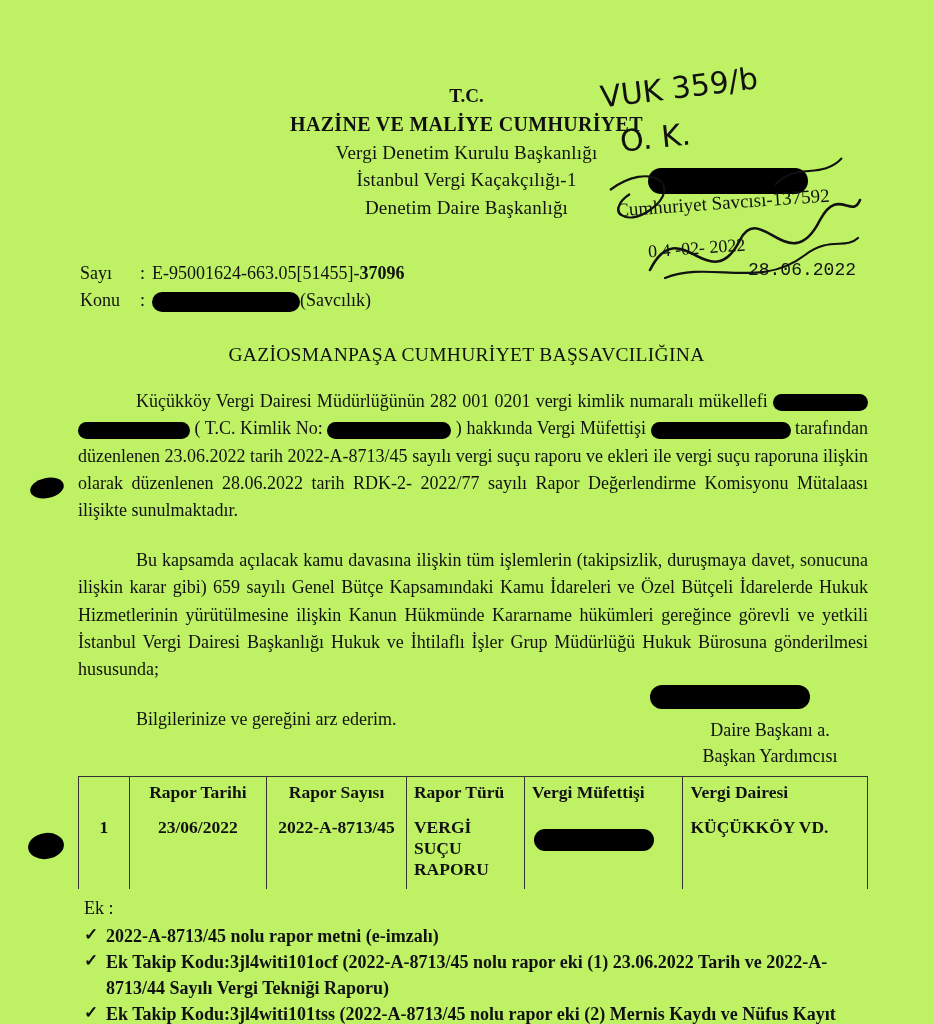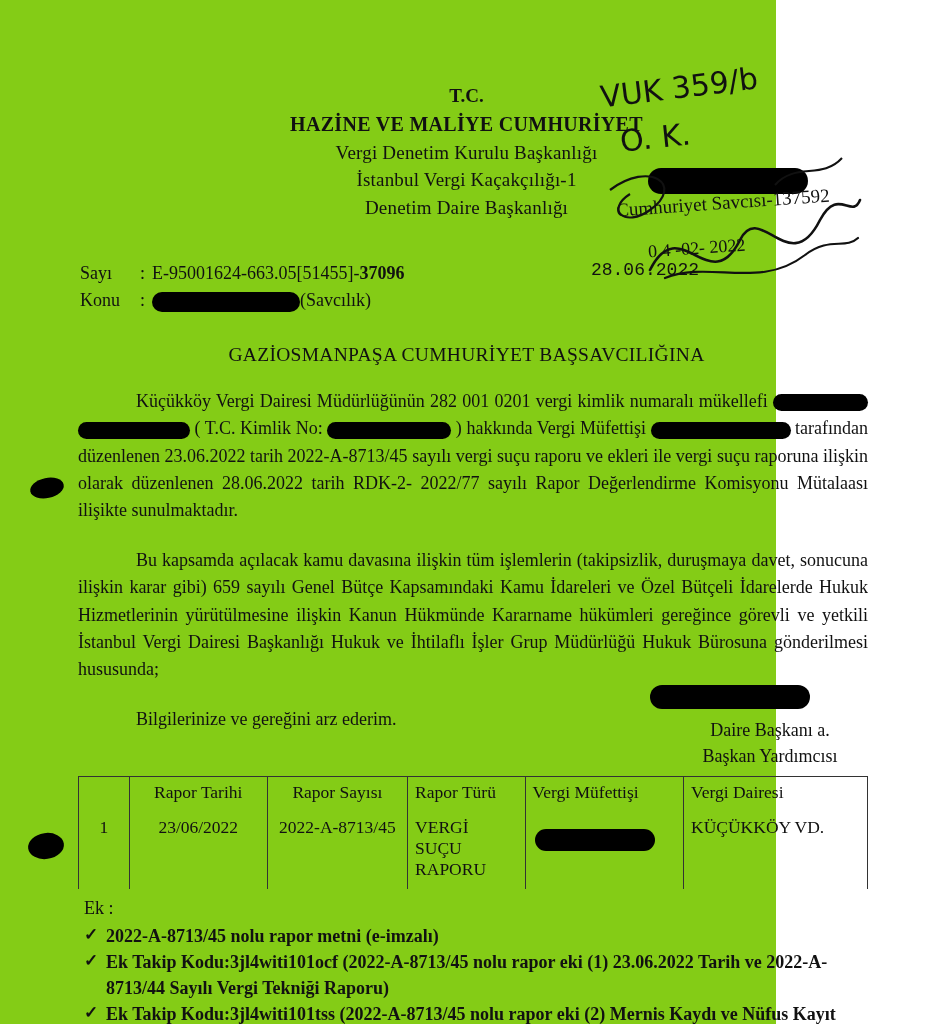"T.C." .page { background: #84cc16 -> #bef264; width: 776px -> 933px }
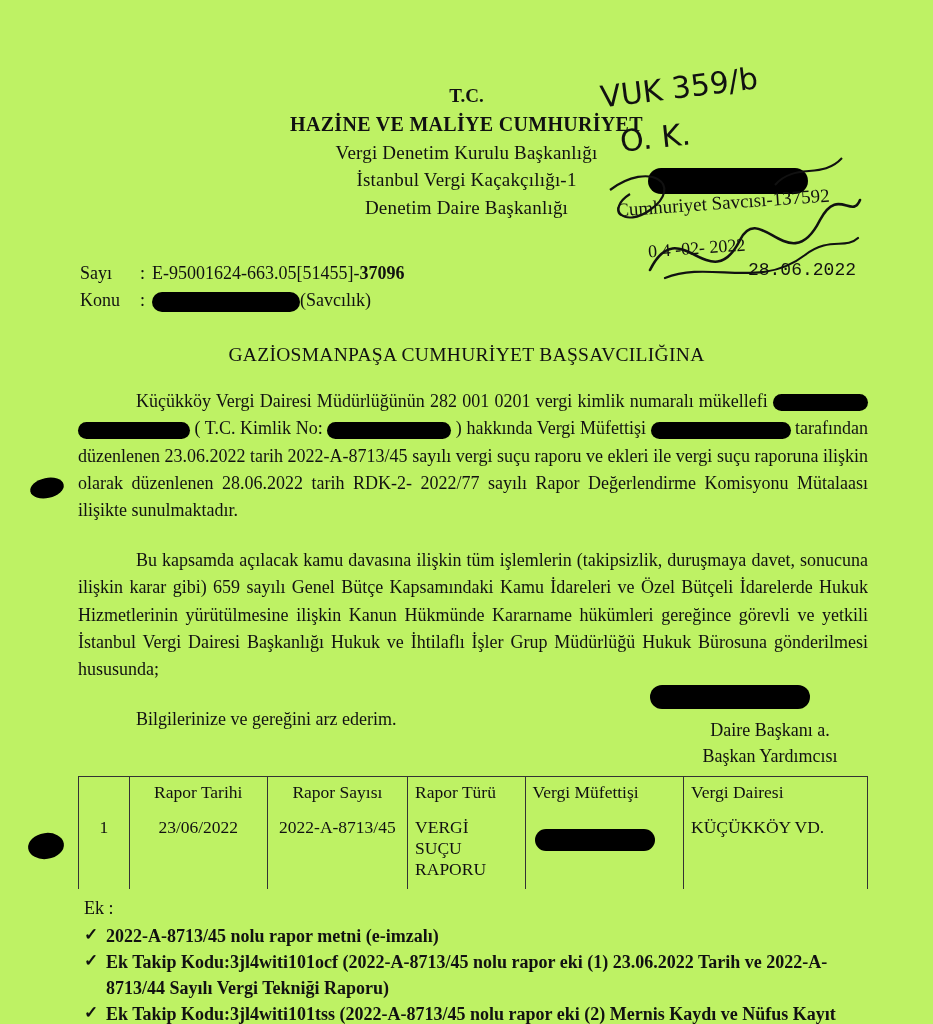"Rapor Tarihi" table.rep th, table.rep td { font-weight: normal -> bold }
